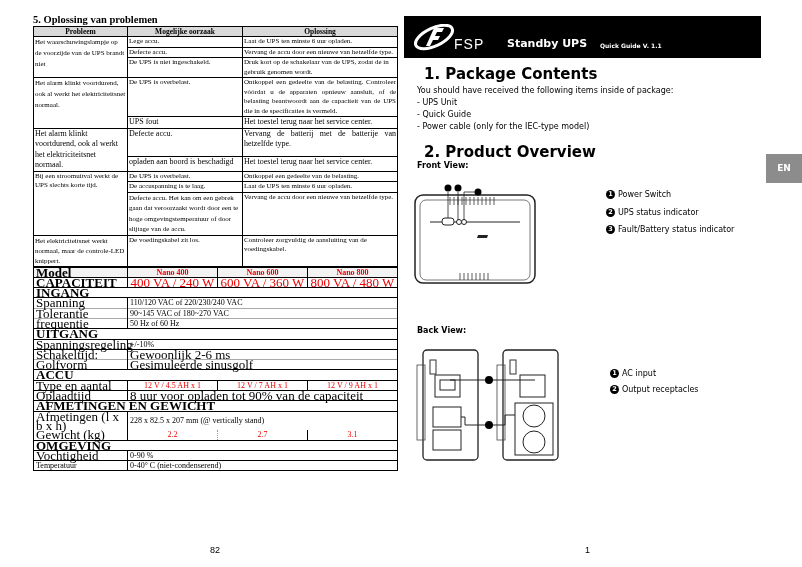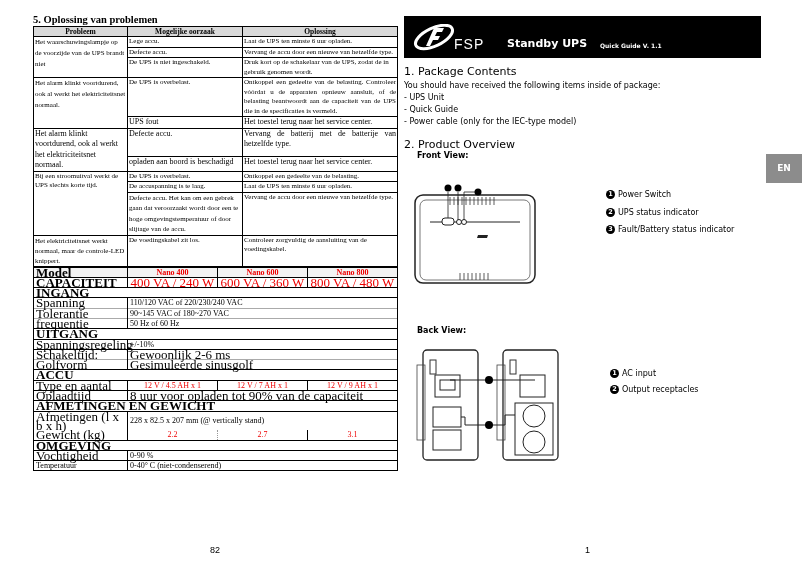"1. Package Contents" .r-h { font-size: 11px -> 15px; font-weight: normal -> bold; margin-left: 0 -> 20px }
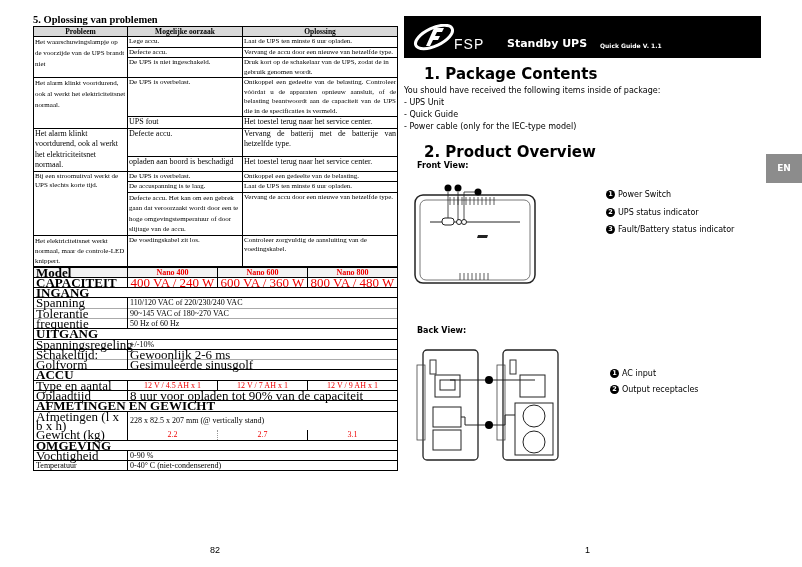"You should have received the" .r-txt { margin-left: none -> 13px }
